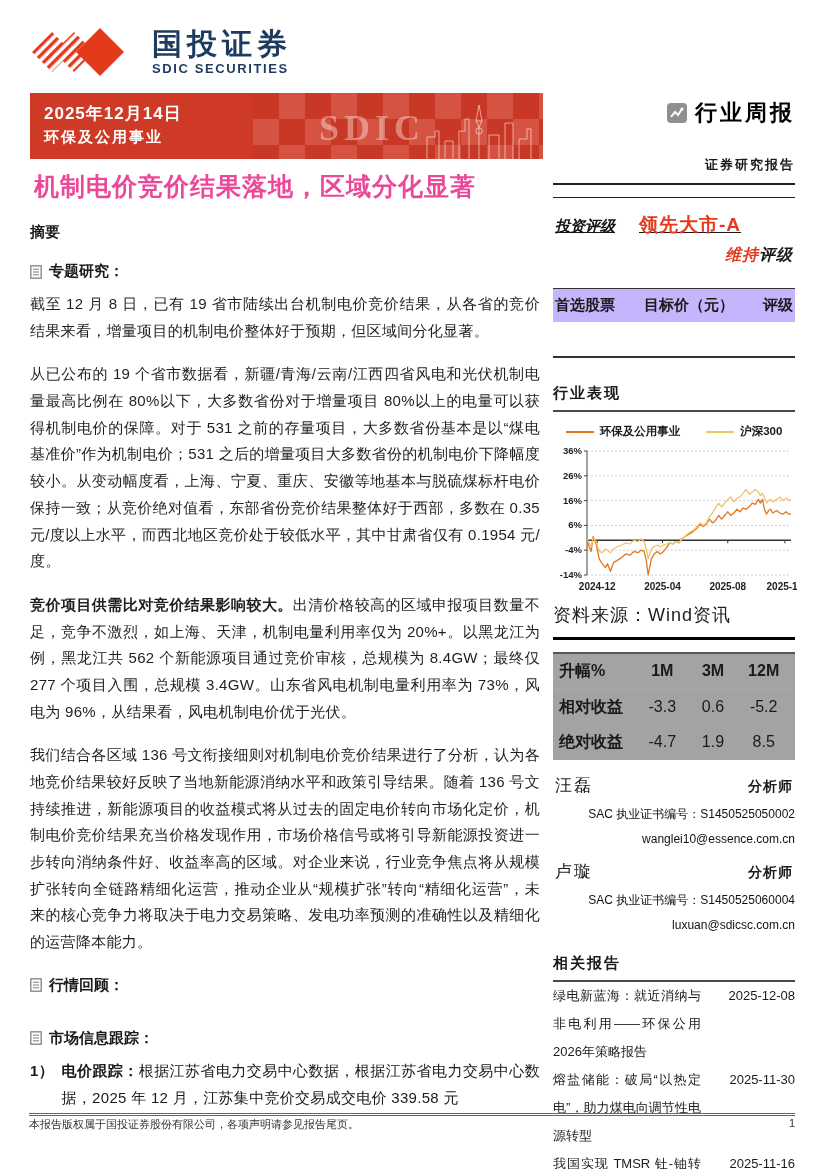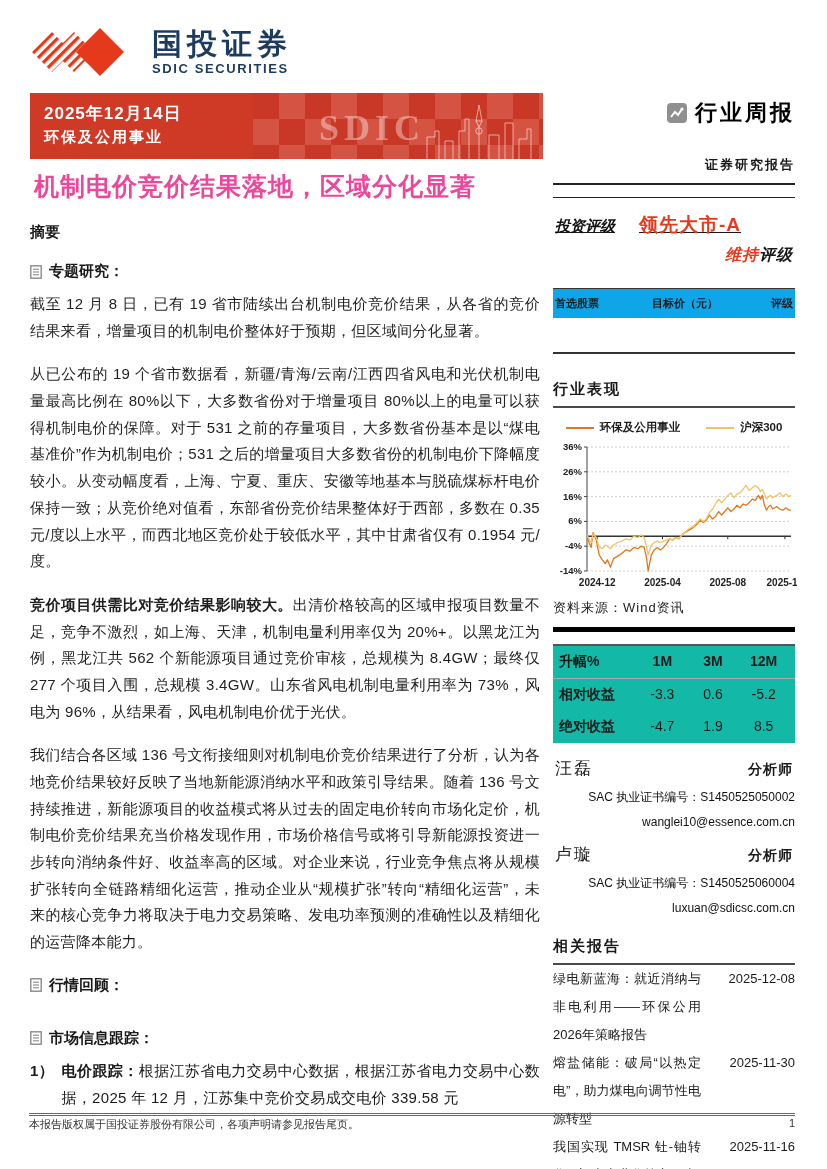"首选股票" .stock-header { background: #0ea5e9 -> #c4b5fd; font-size: 11px -> 15px }
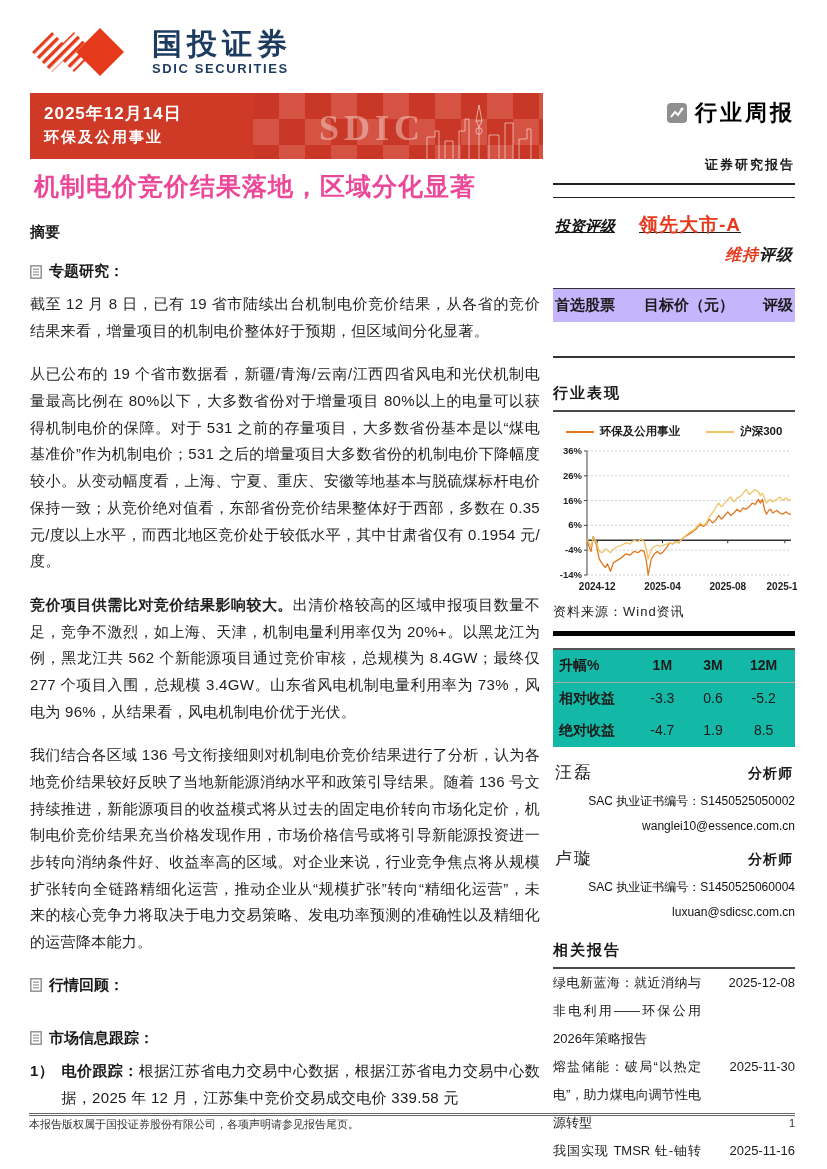"资料来源：Wind资讯" .source-line { border-bottom: 5px solid #000000 -> 3px solid #000000; font-size: 13px -> 18px }
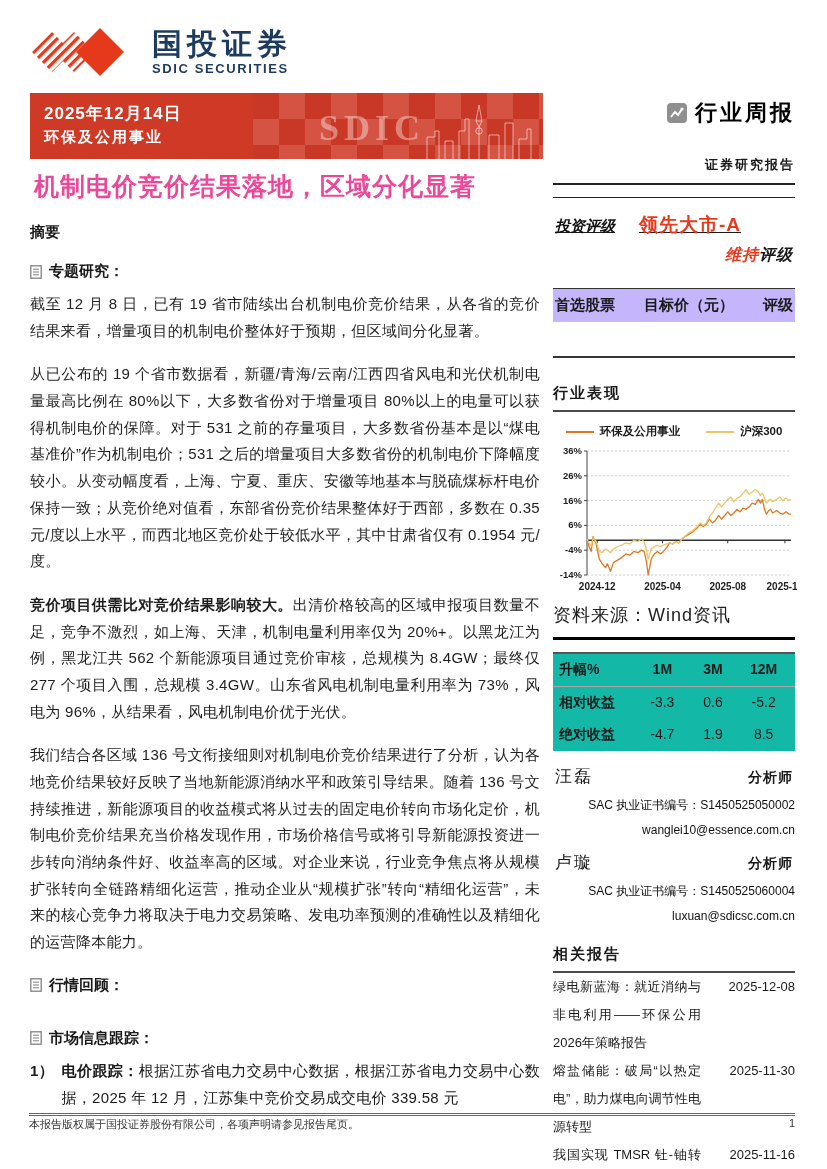"升幅%" .updown-table { background: #14b8a6 -> #a3a3a3; font-size: 14px -> 16px }
